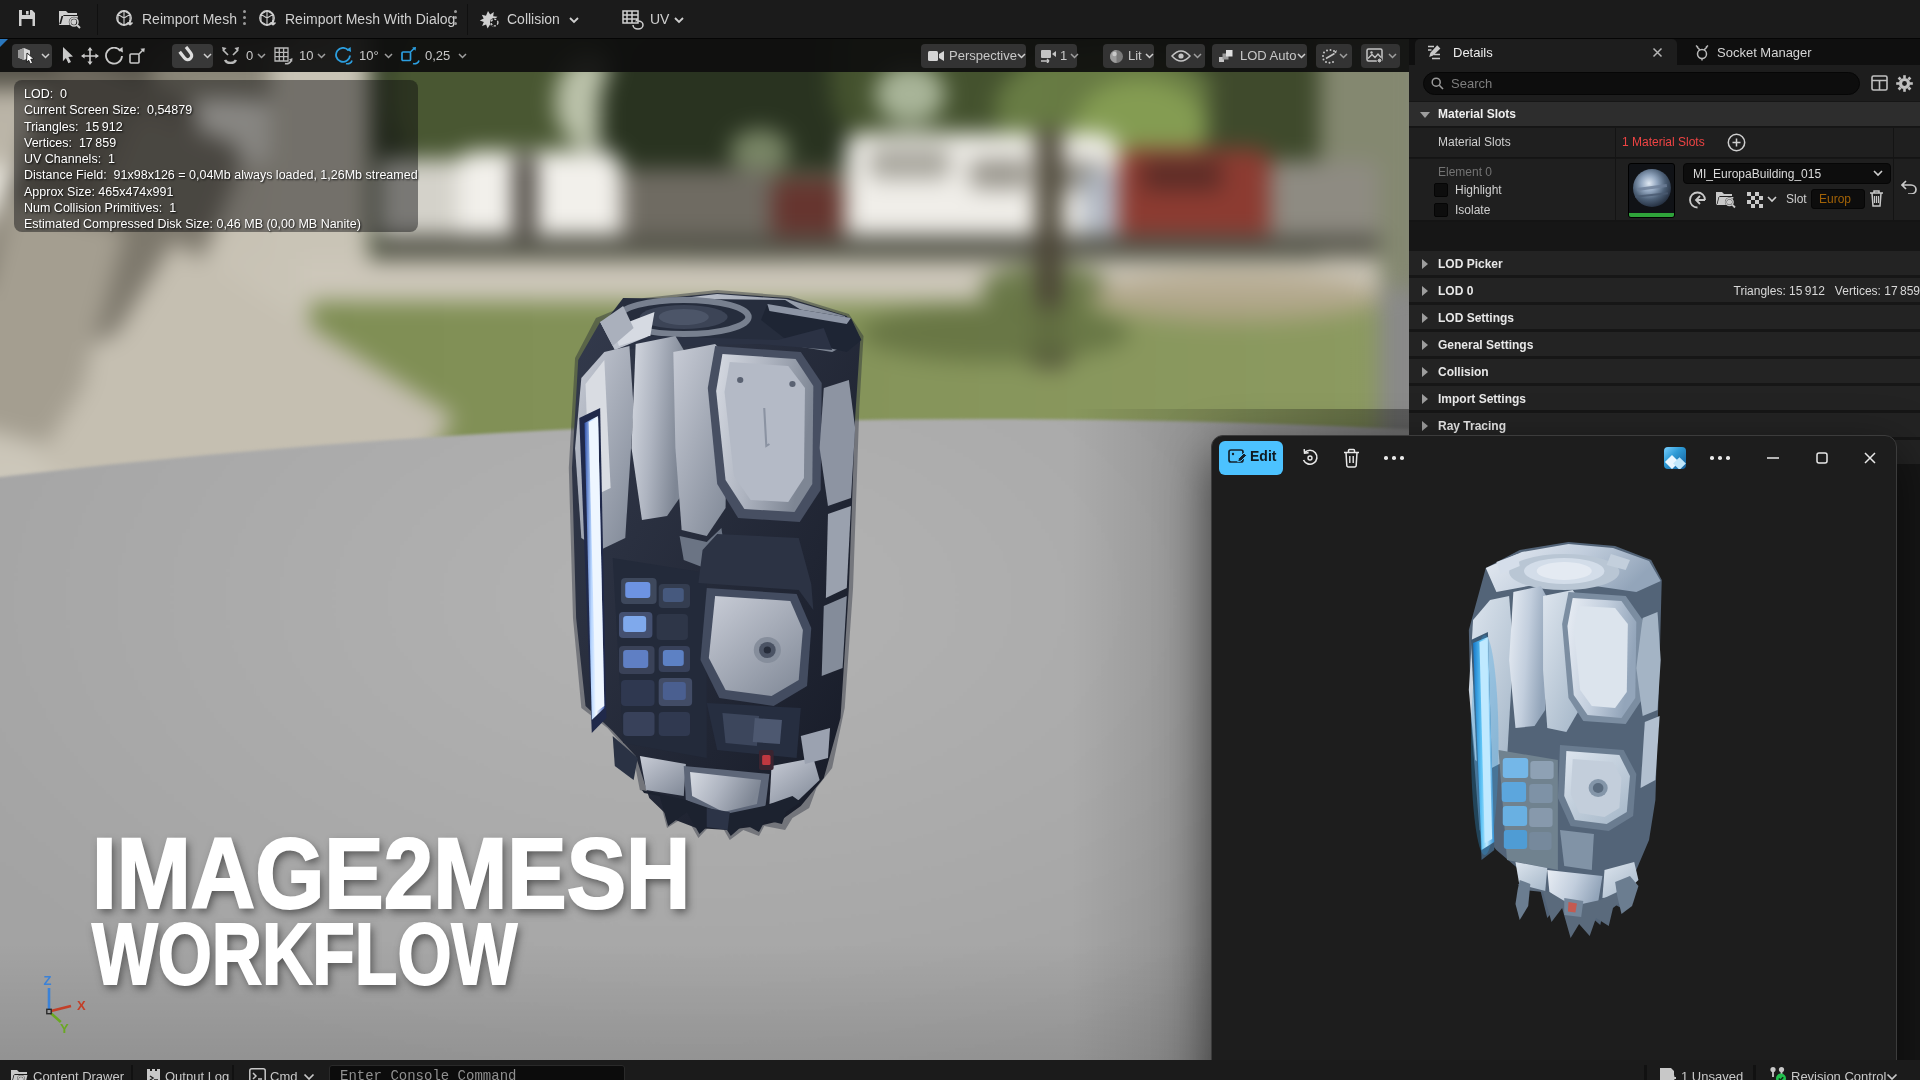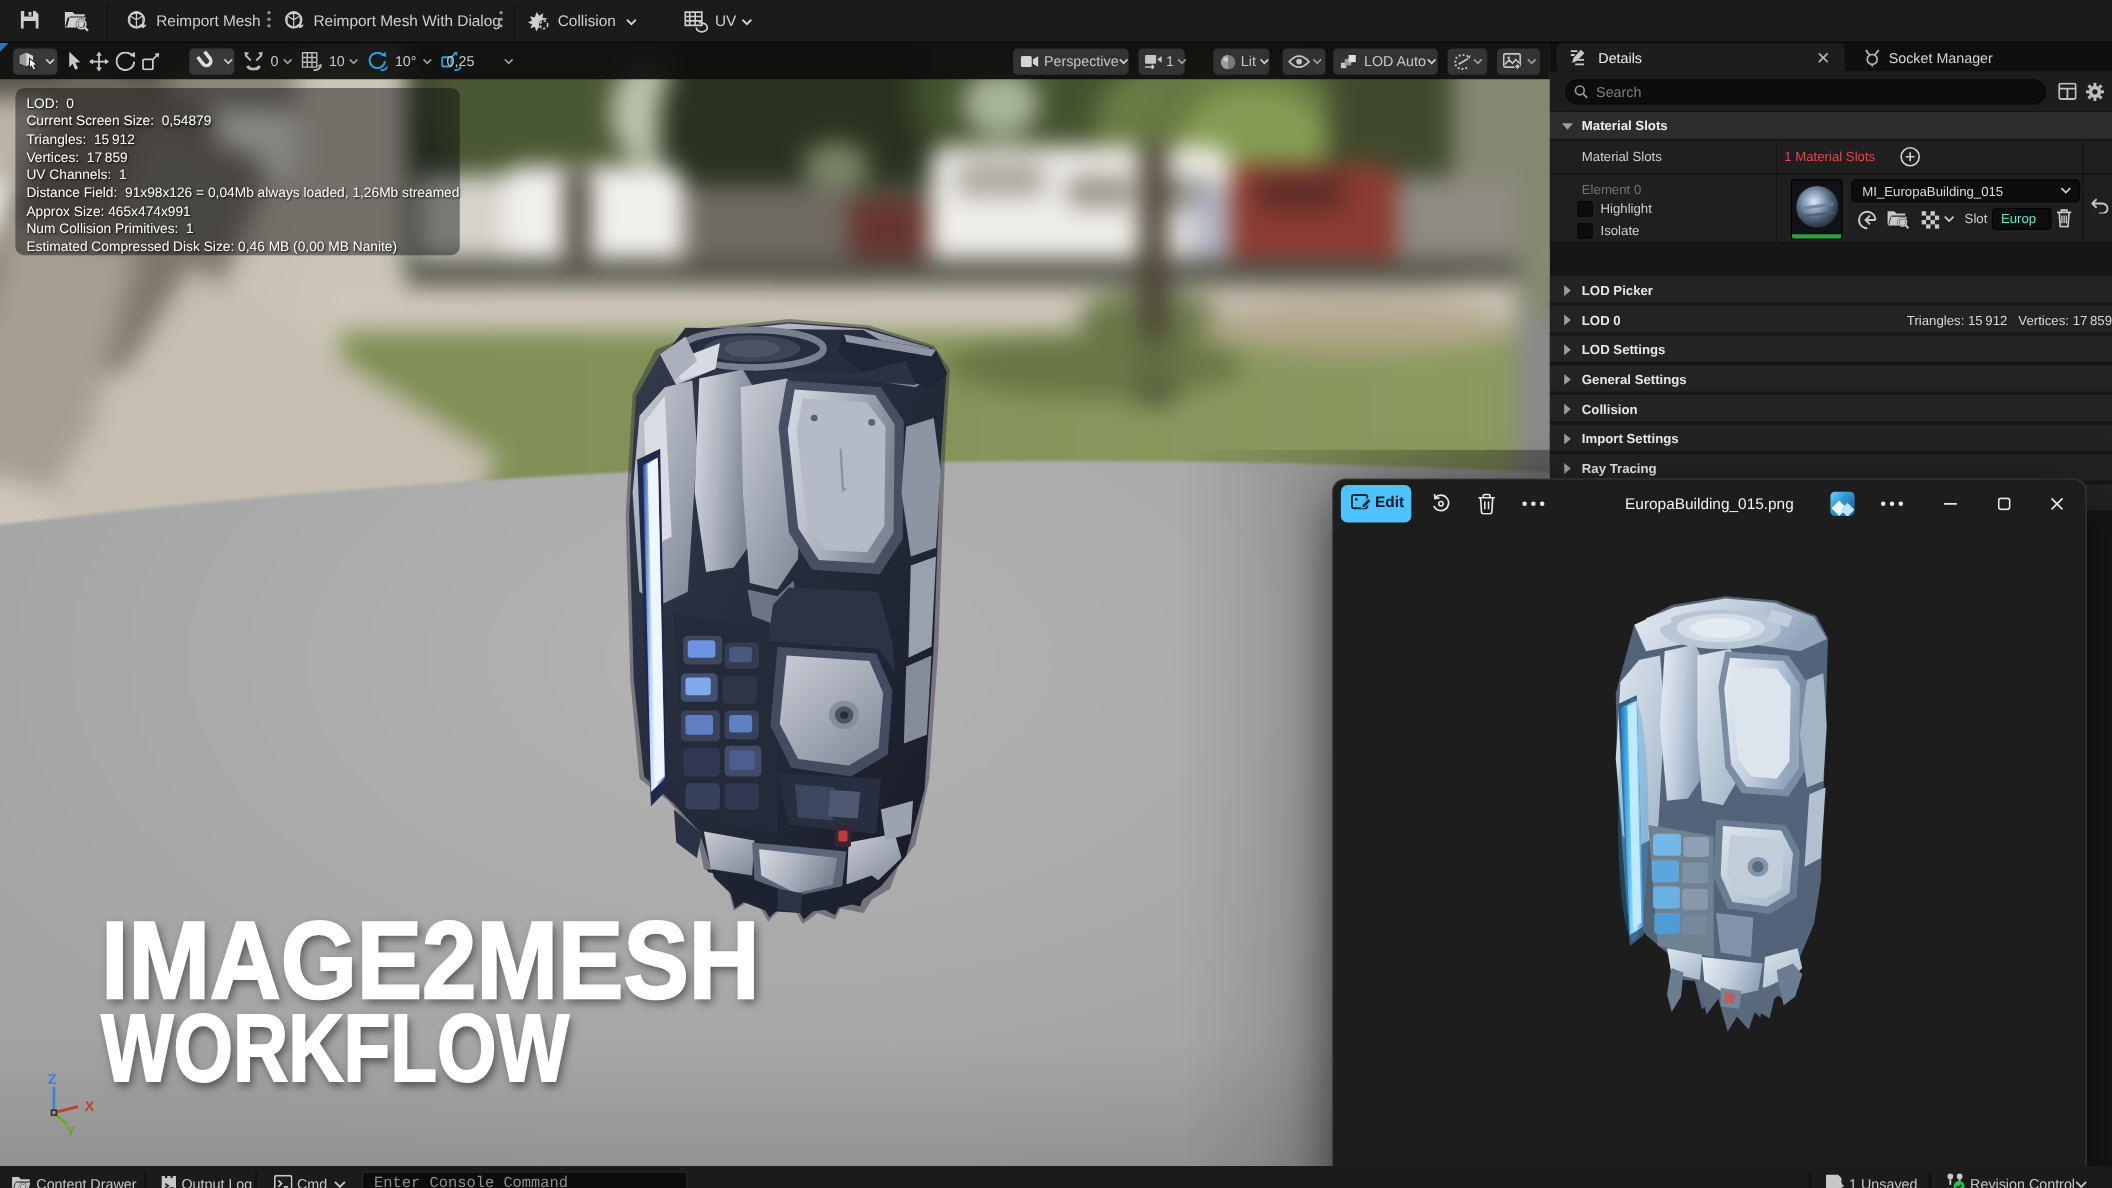"0,25" div.lbl2 { left: 406px -> 425px }
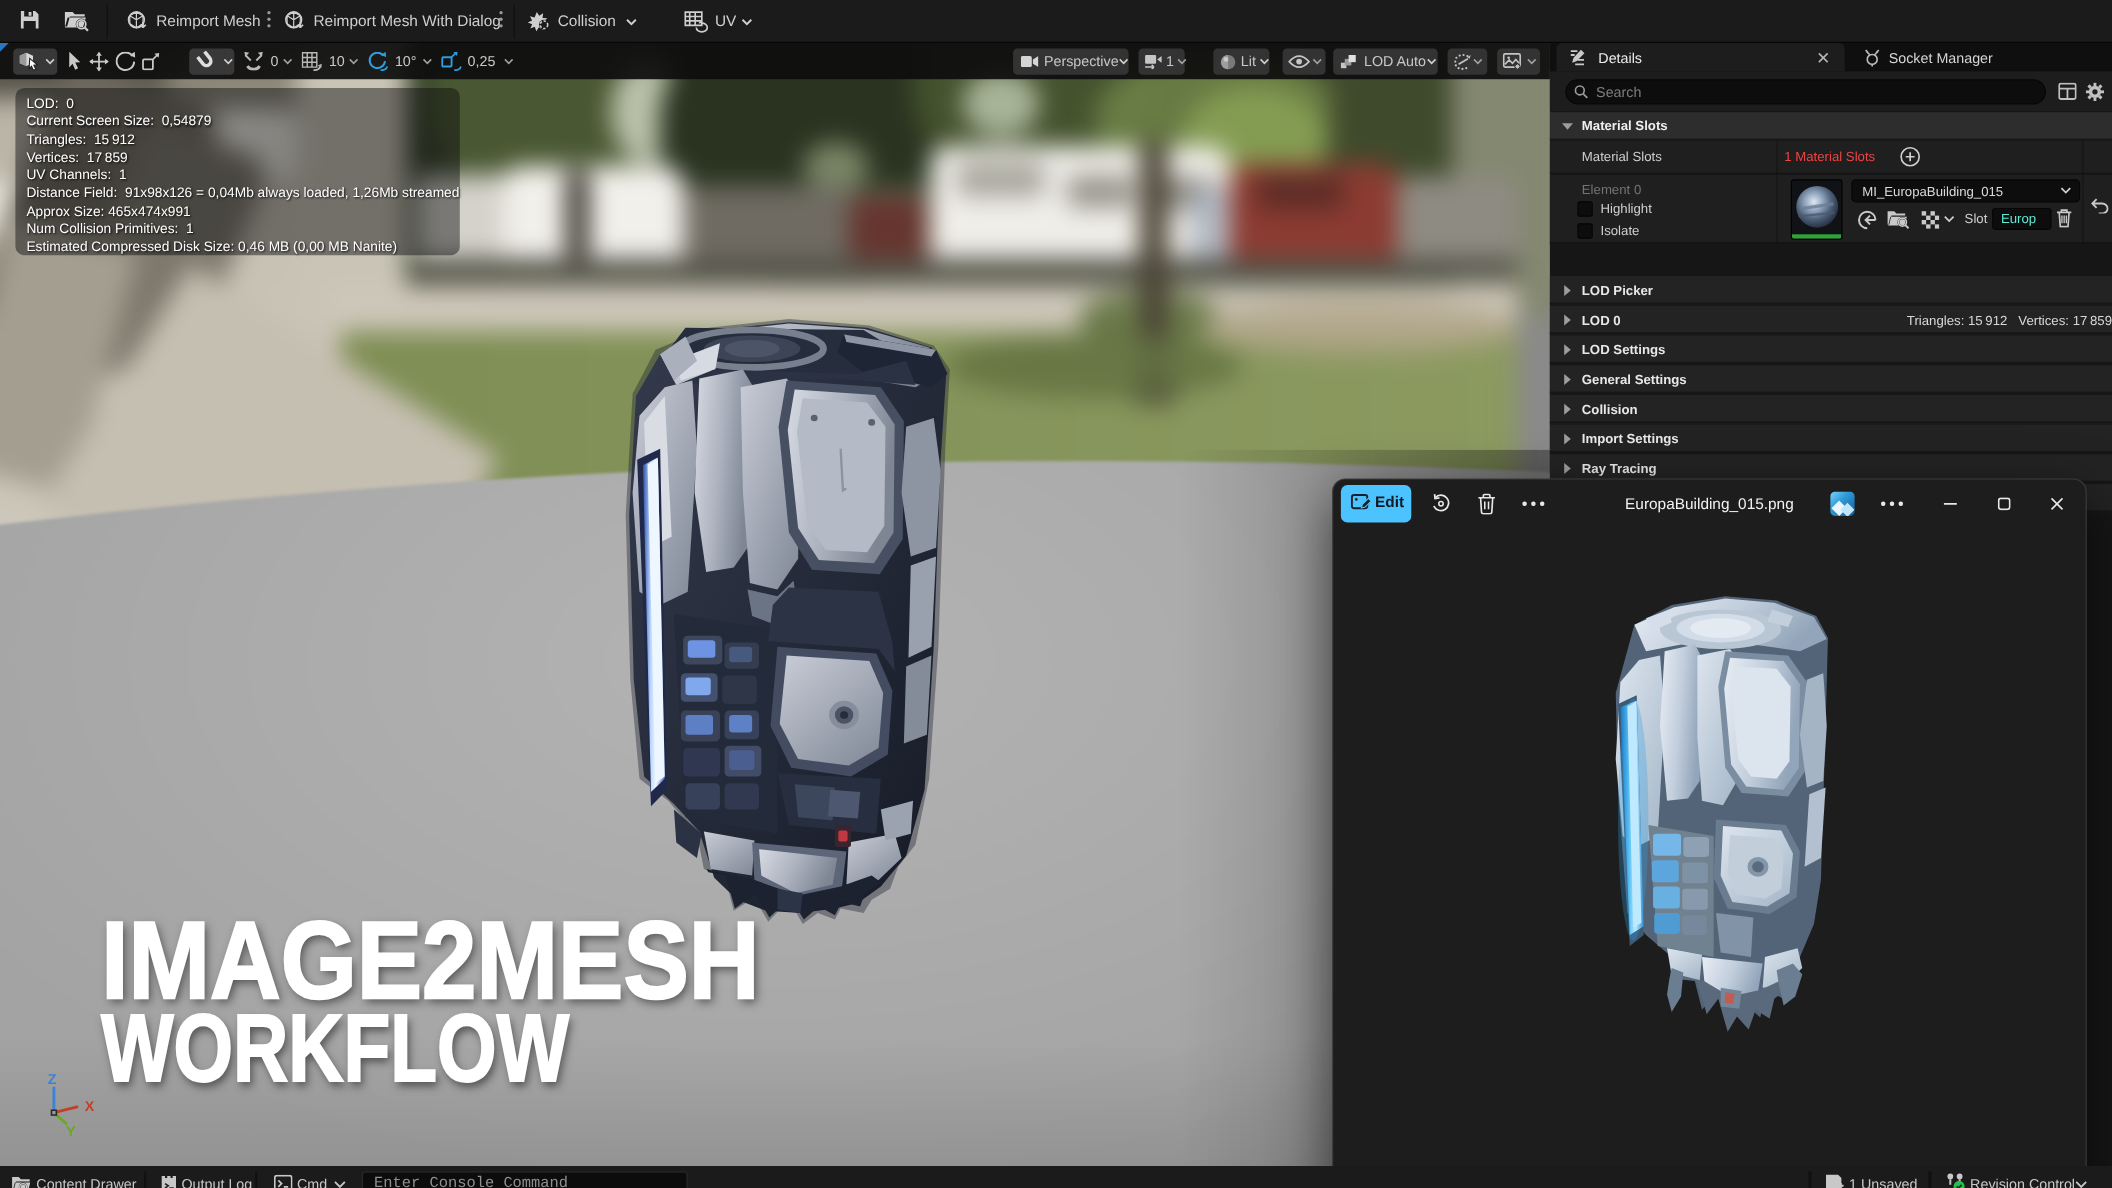"Europ" div { color: #5eead4 -> #a16207 }
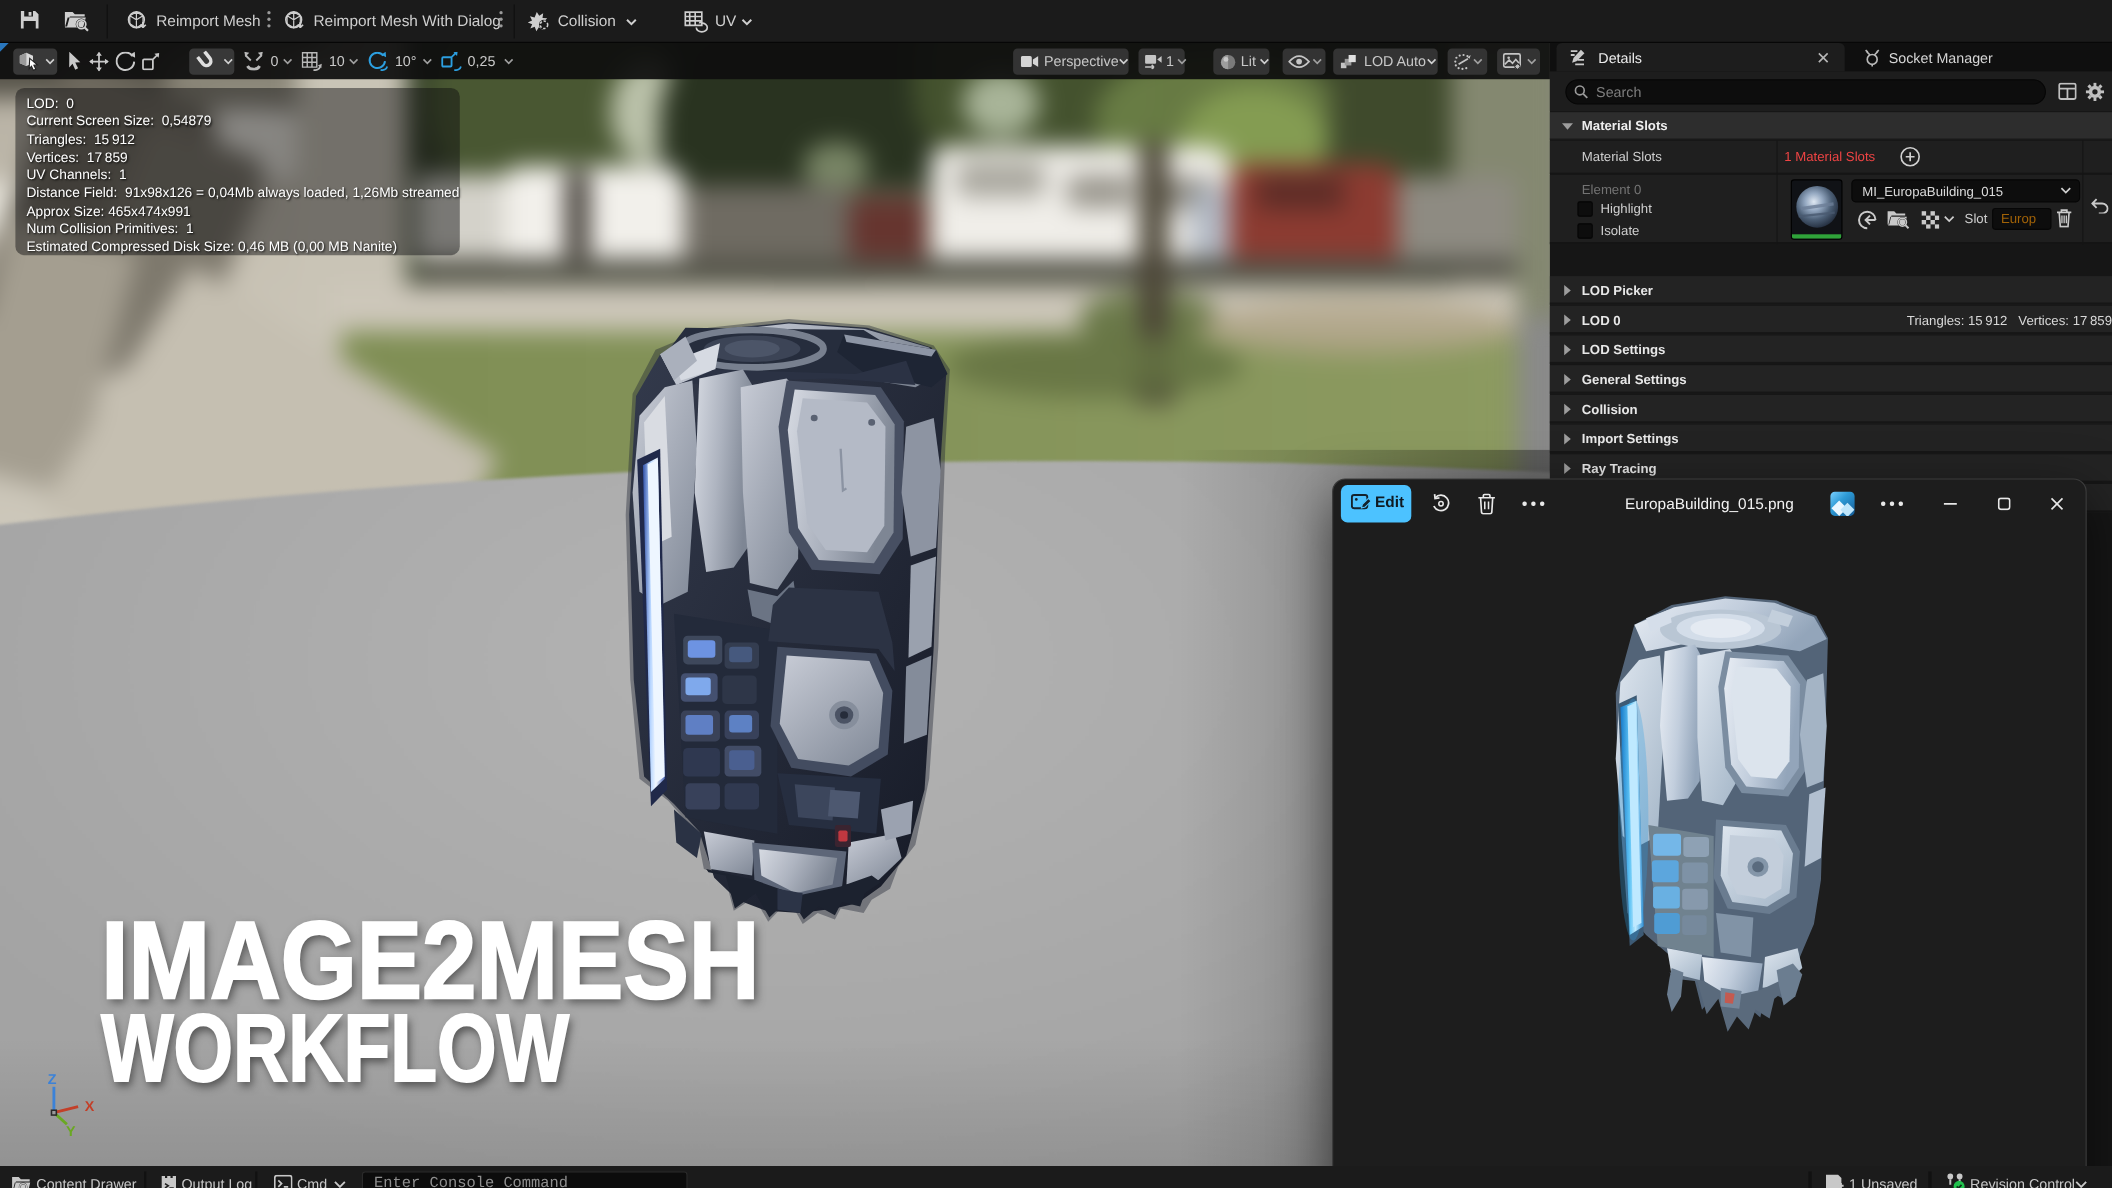"EuropaBuilding_015.png" div { html: <div>EuropaBuilding_015.png</div> -> none }
